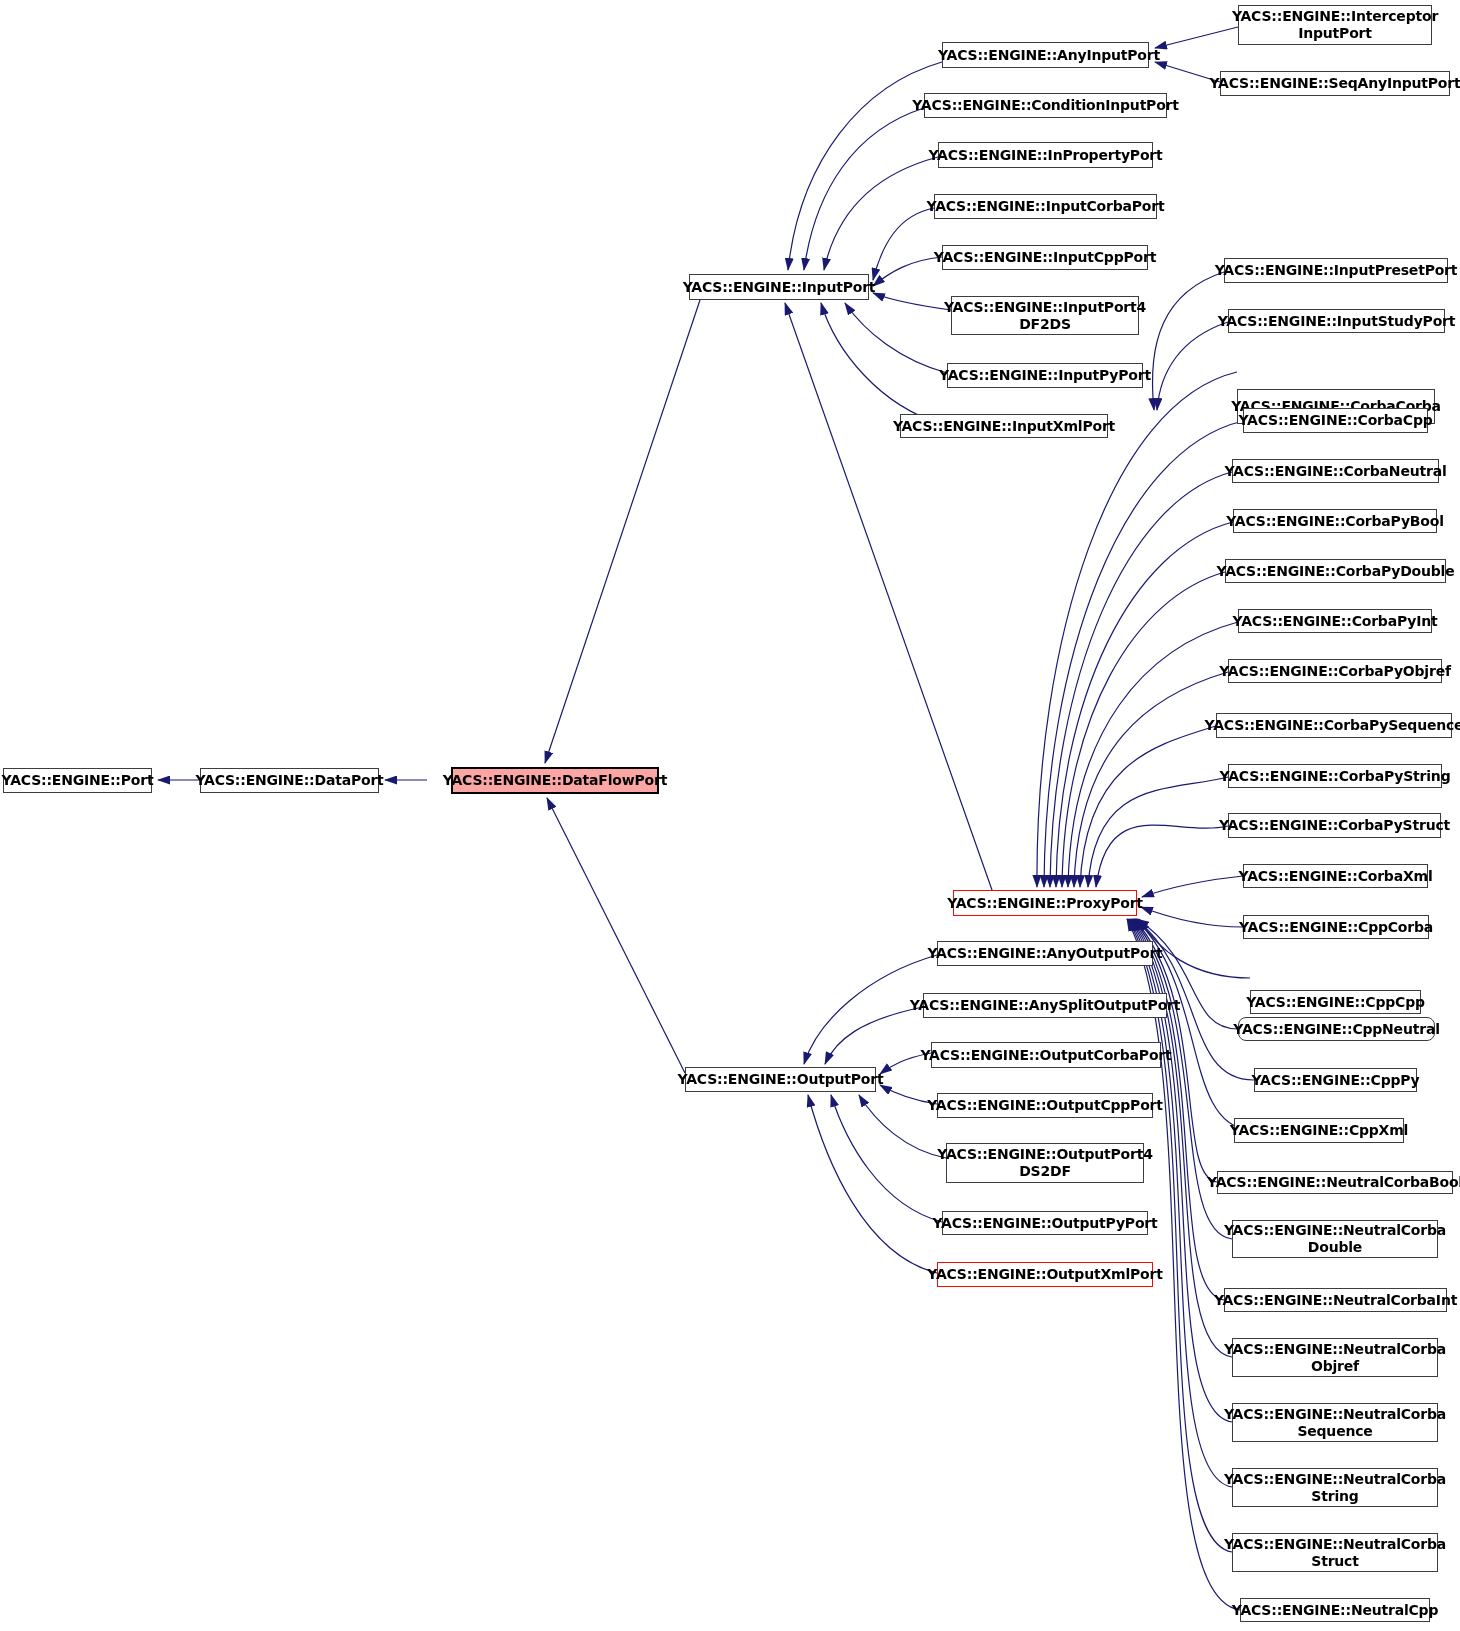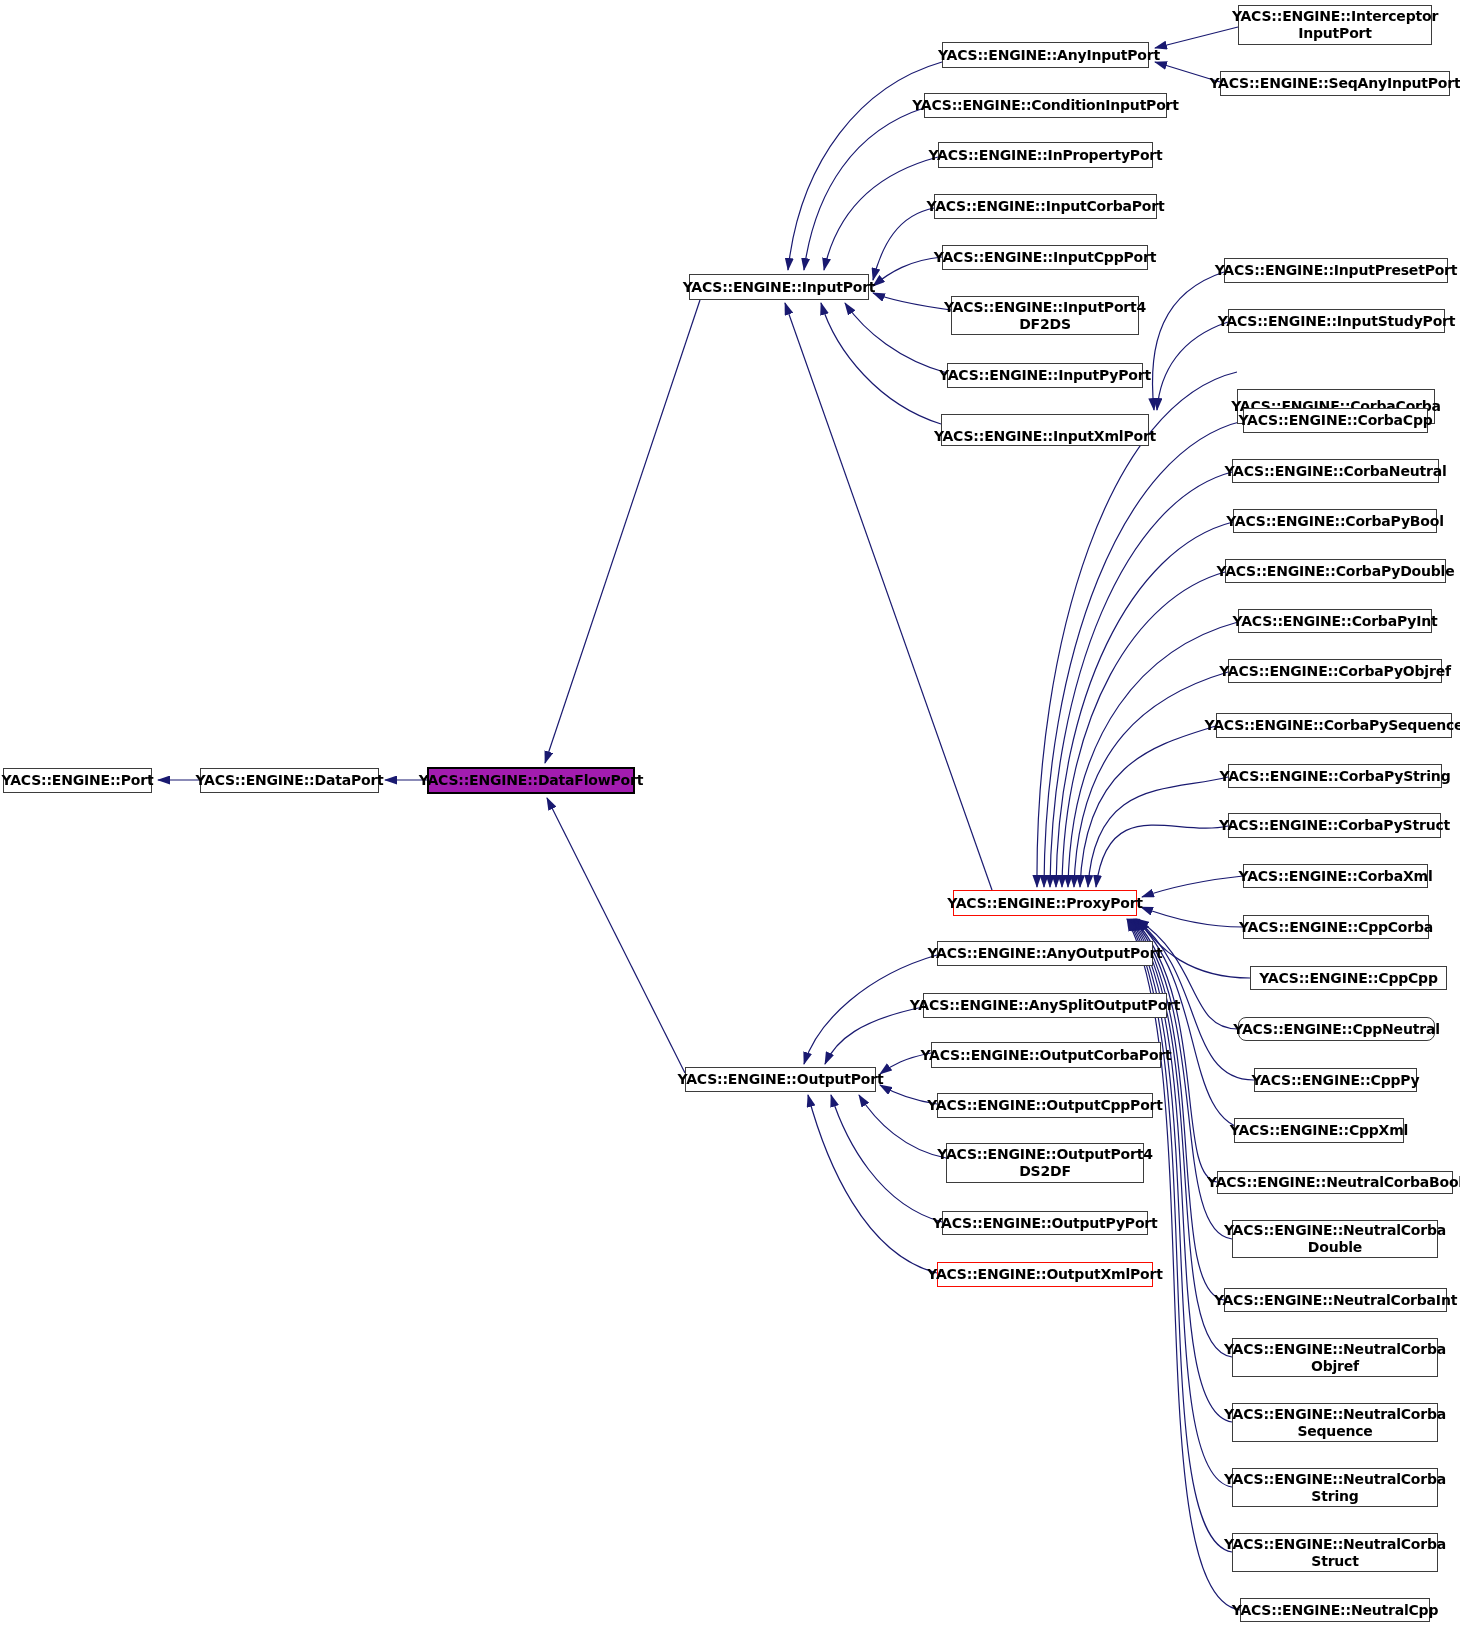"YACS::ENGINE::InputXmlPort" div.node { align-items: flex-end -> none; height: 32px -> 24px; left: 941px -> 900px }
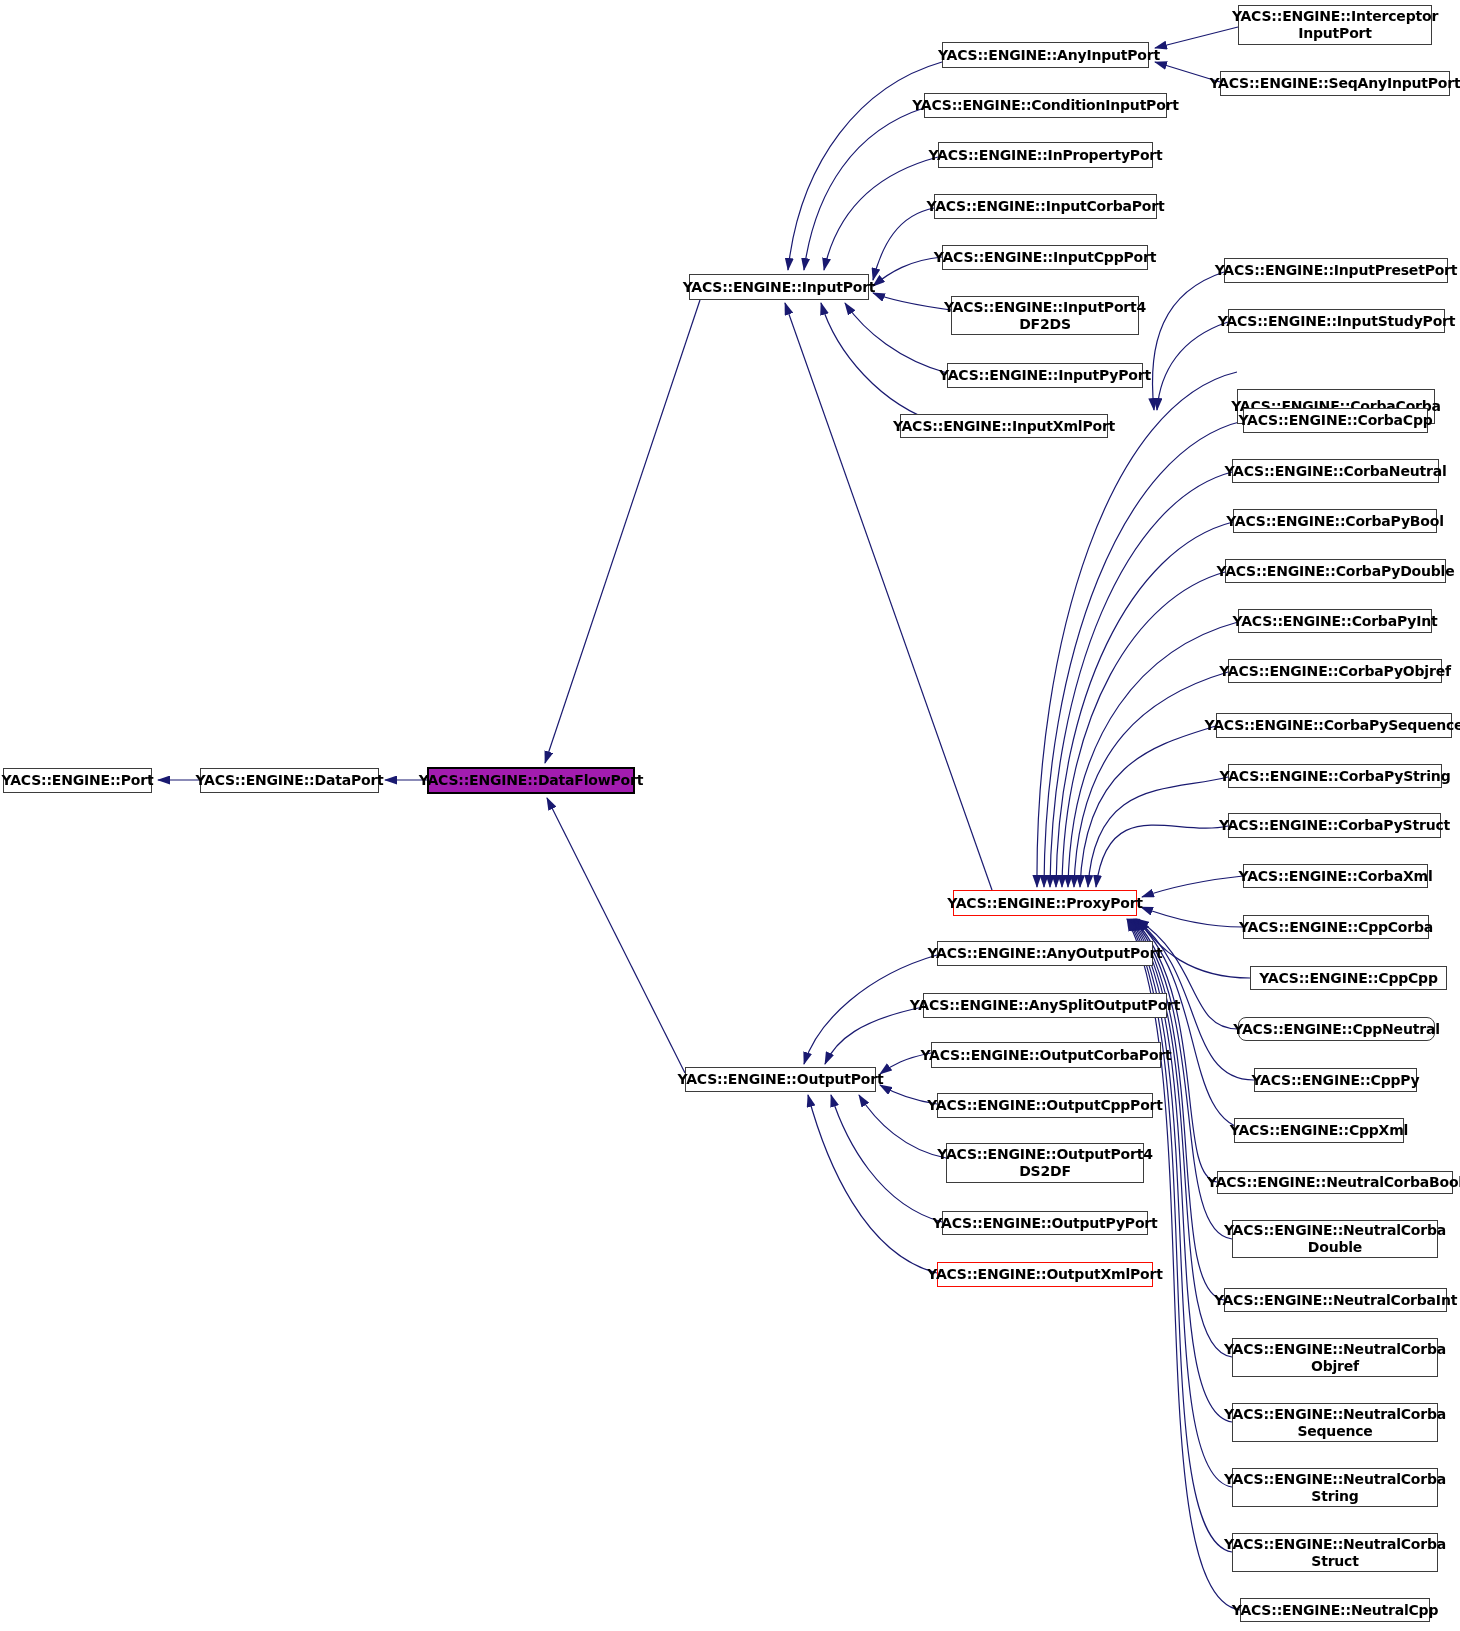"YACS::ENGINE::DataFlowPort" .node--highlight { background: #a21caf -> #fca5a5; margin-left: none -> 24px }
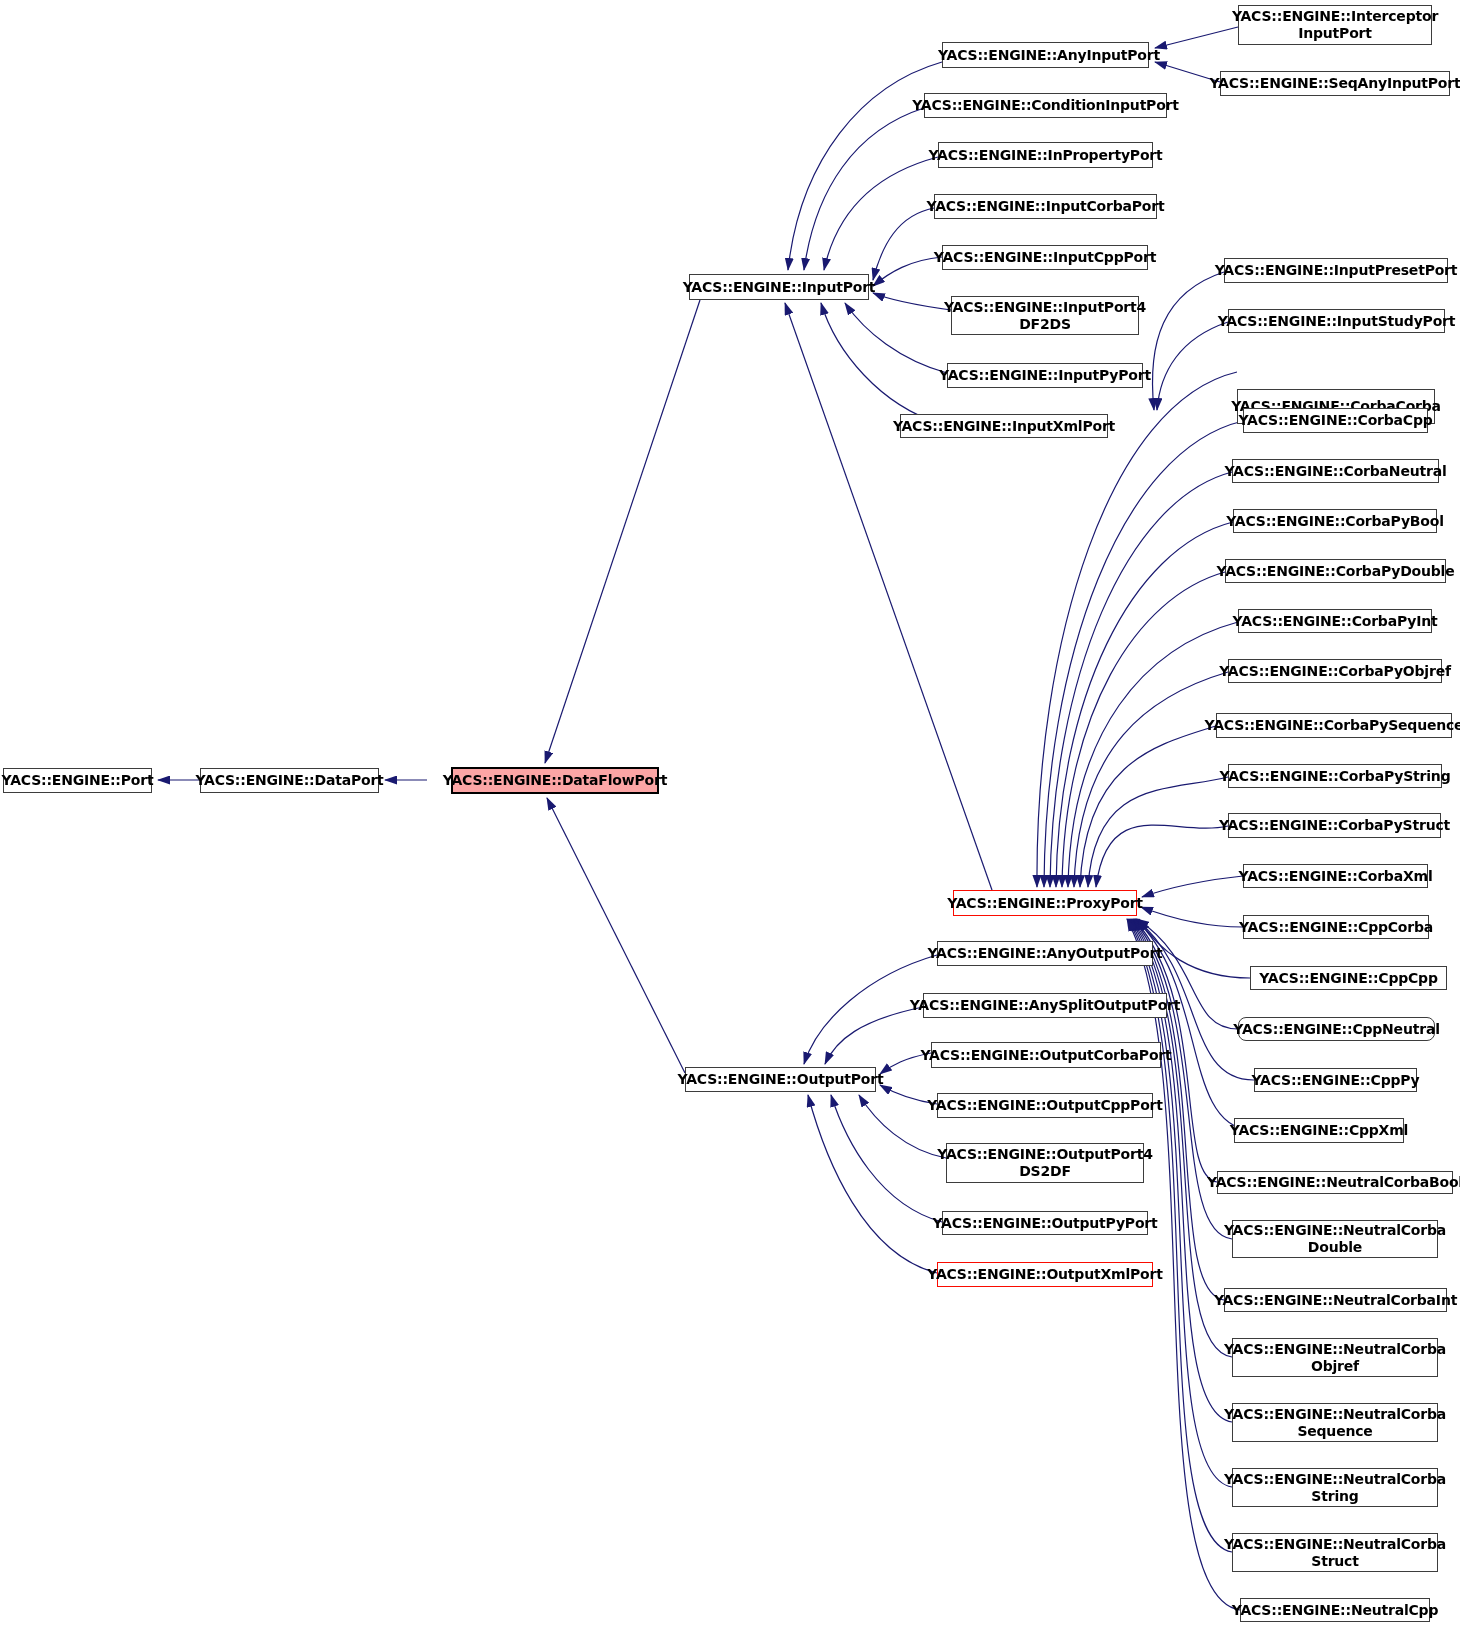"YACS::ENGINE::CppCpp" div.node { top: 966px -> 990px; width: 197px -> 171px }
